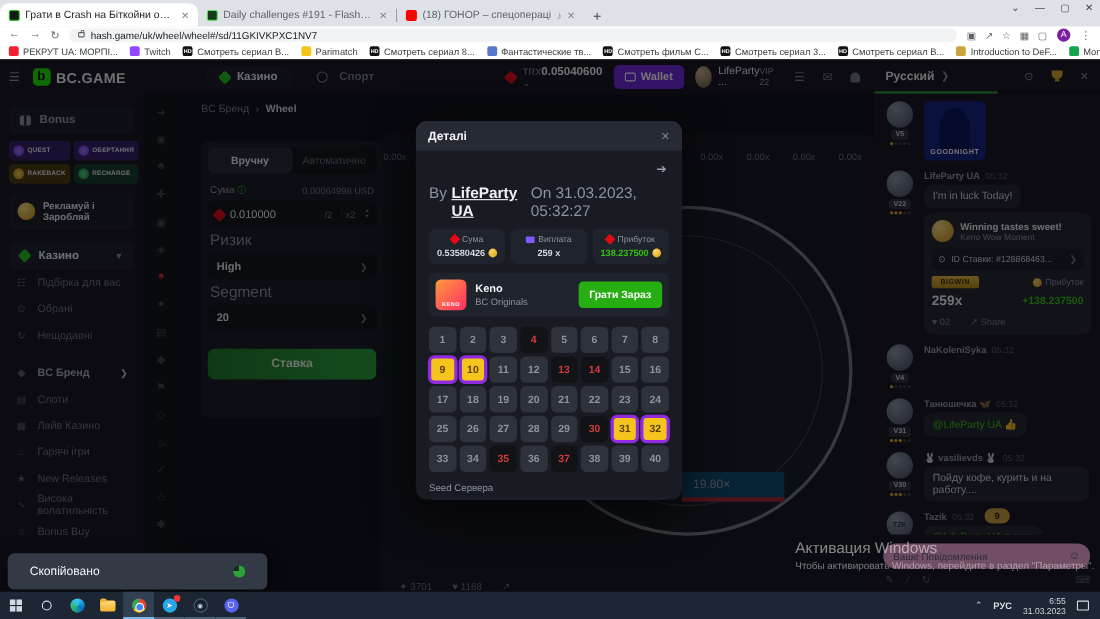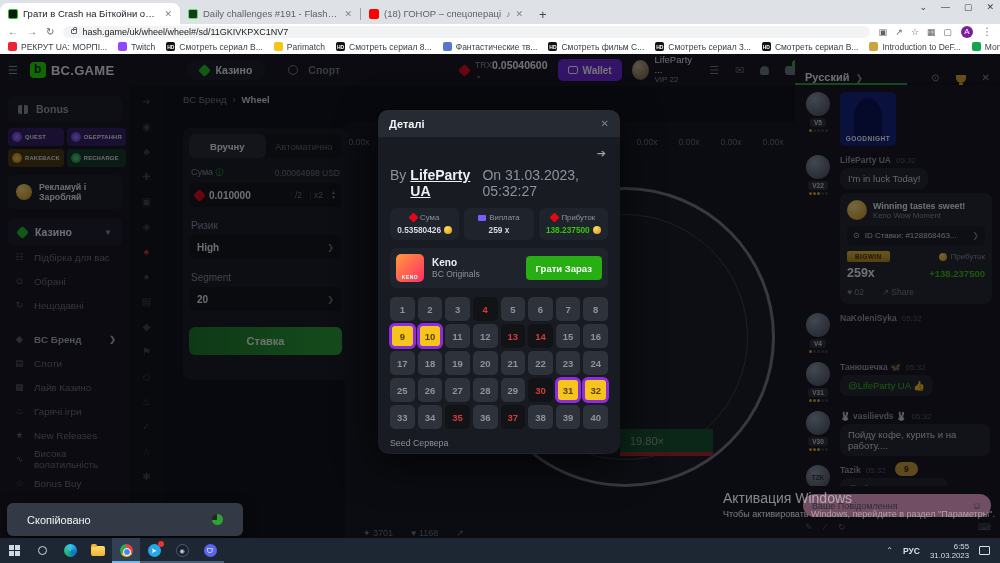"LifeParty ..." #user-lines { flex-direction: column -> row }
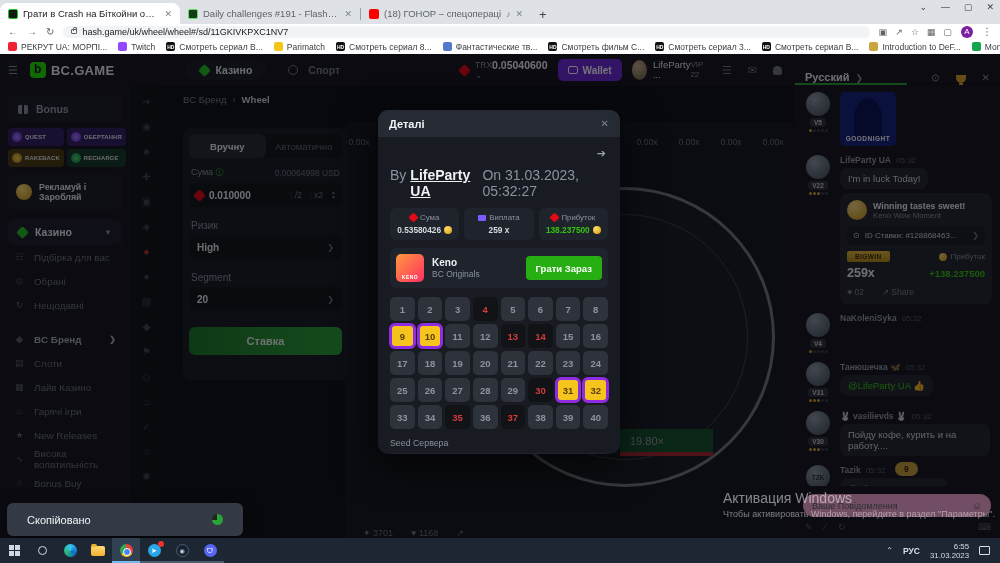"Русский" #chat-header { align-items: flex-end -> flex-start; padding: 0 10px -> 10px 10px }
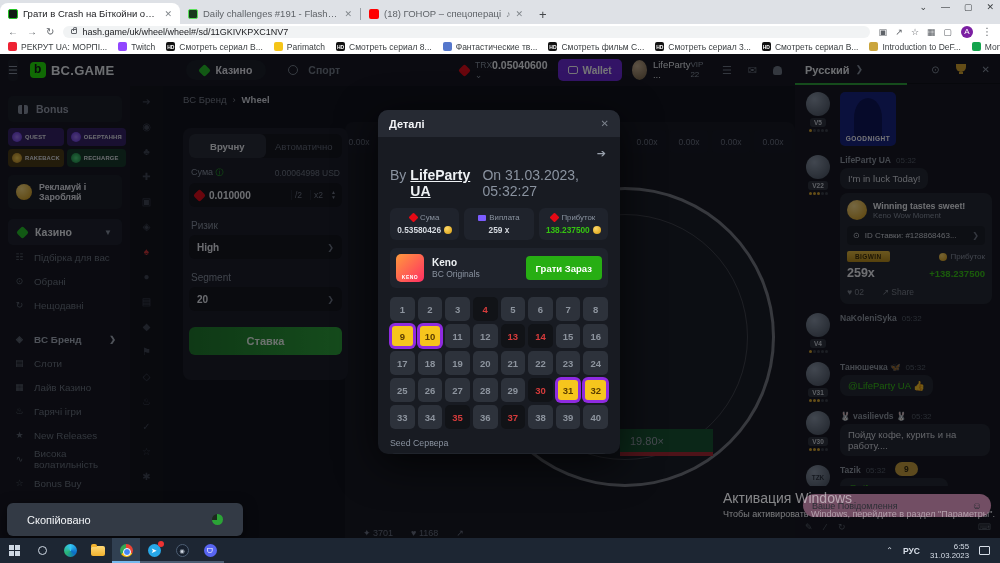"0.010000" #amt-box .val { font-weight: bold -> normal }
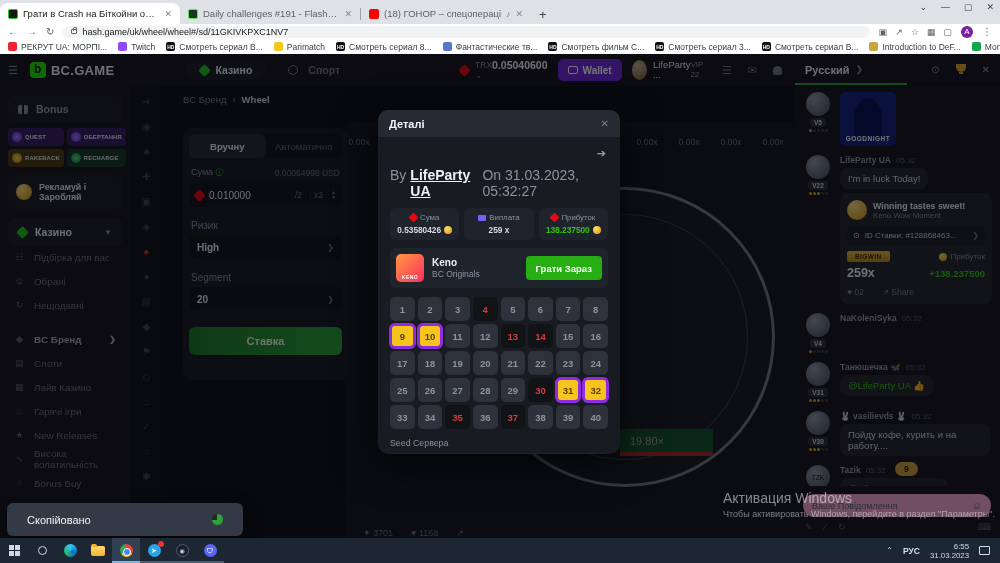"Ризик" .plabel { font-size: 10px -> 14px; margin: 13px 2px 4px -> 3px 2px 4px }
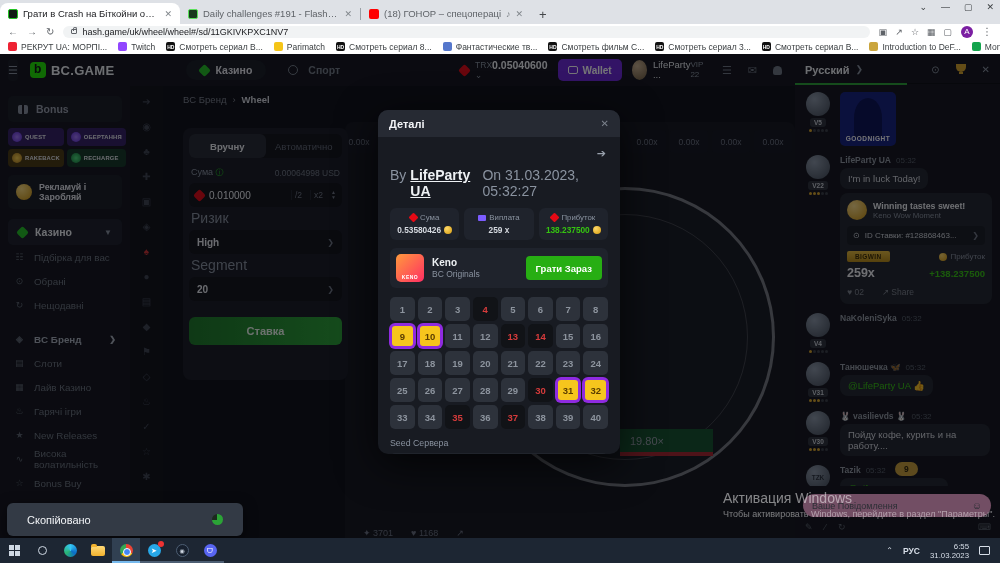"19.80×" #result-tag { background: #14532d -> #0c4a6e }
